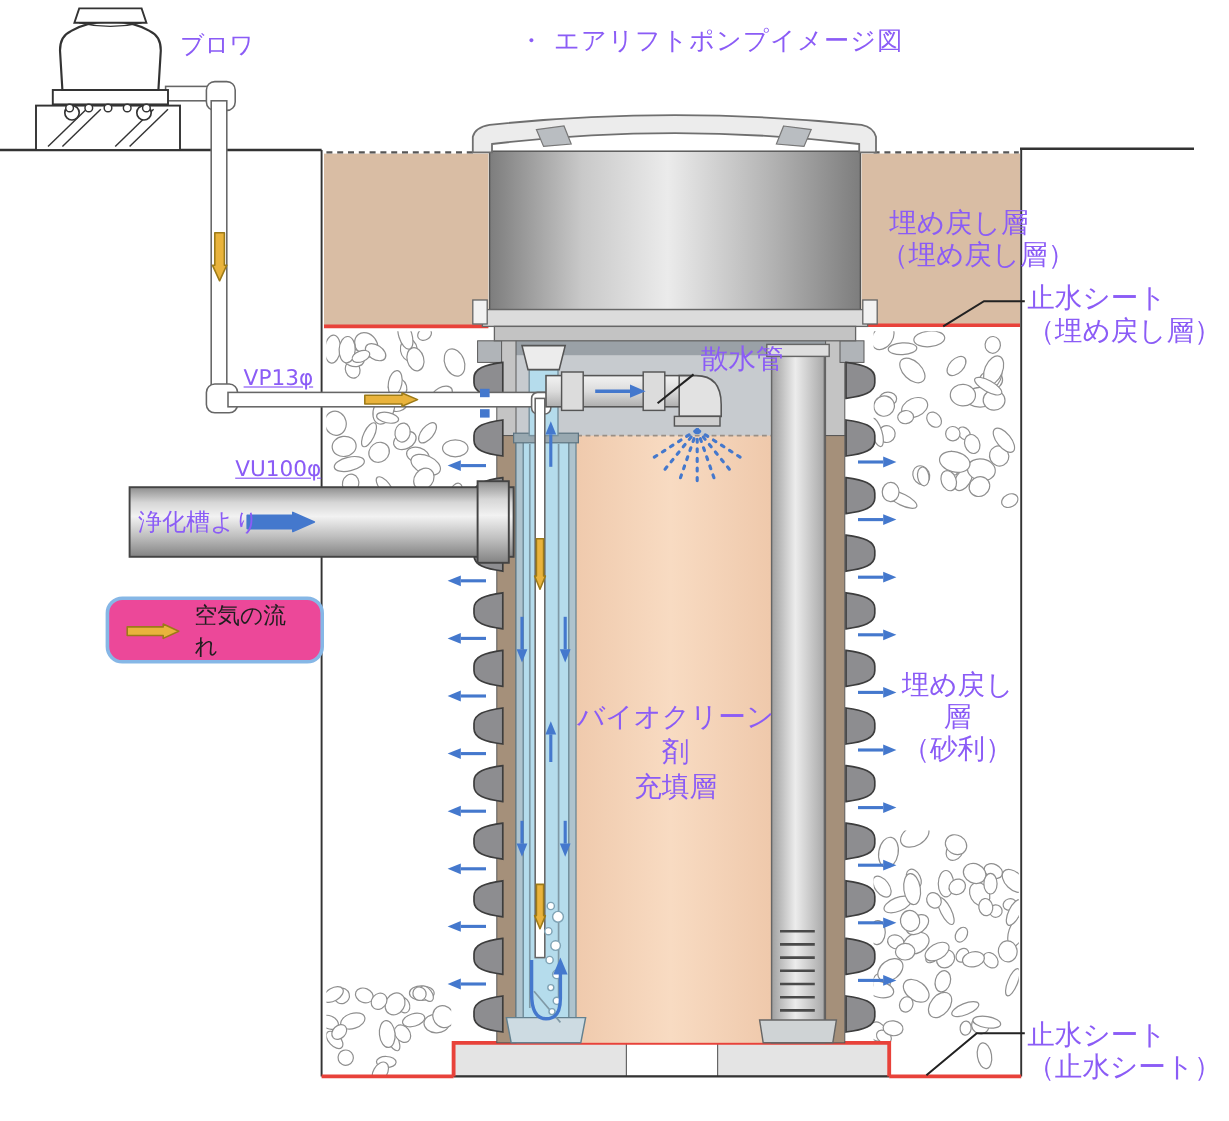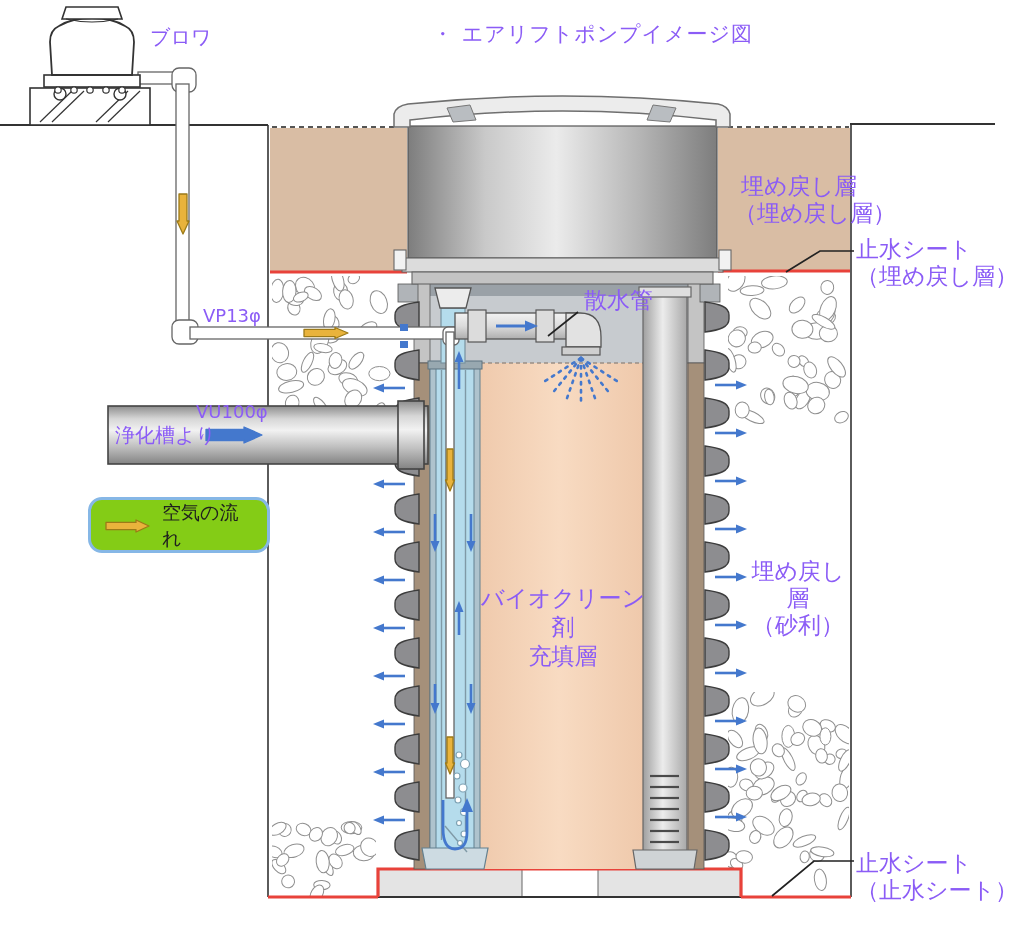"VP13φ" .l18 { text-decoration: none -> underline }
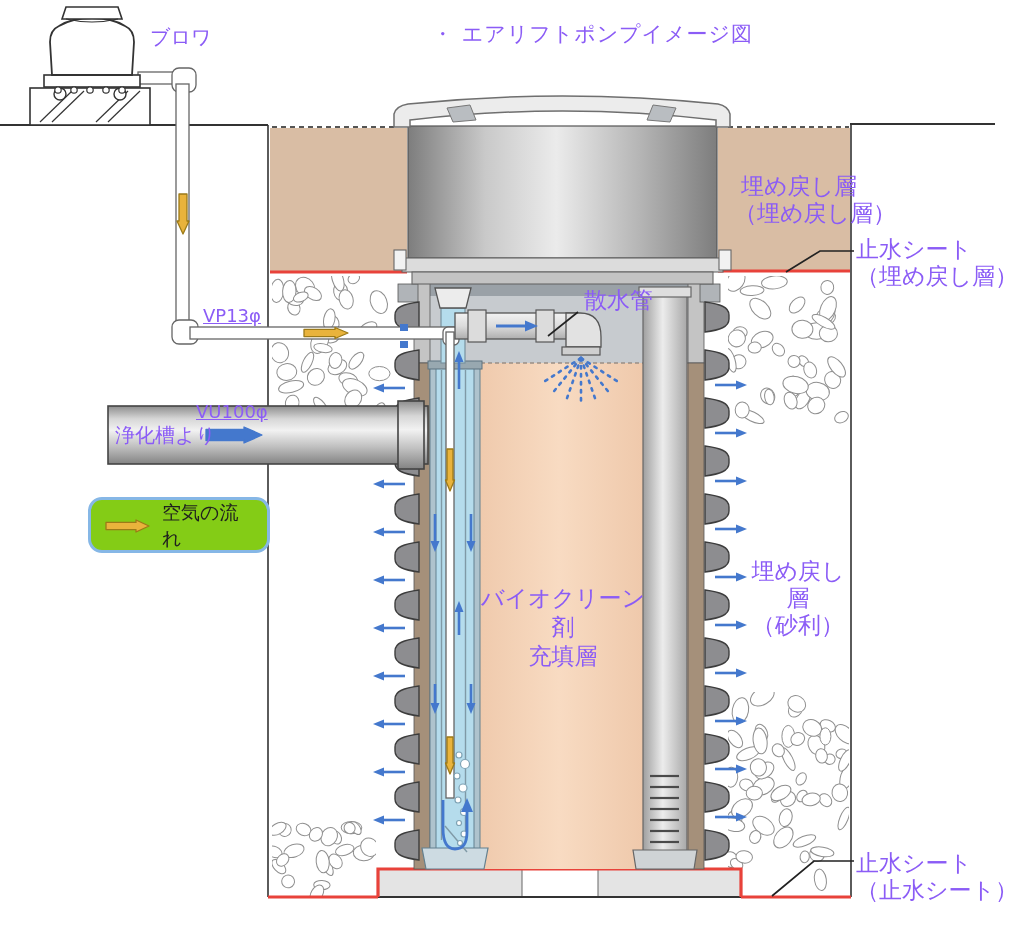"VU100φ" div.lbl { margin-top: 20px -> none }
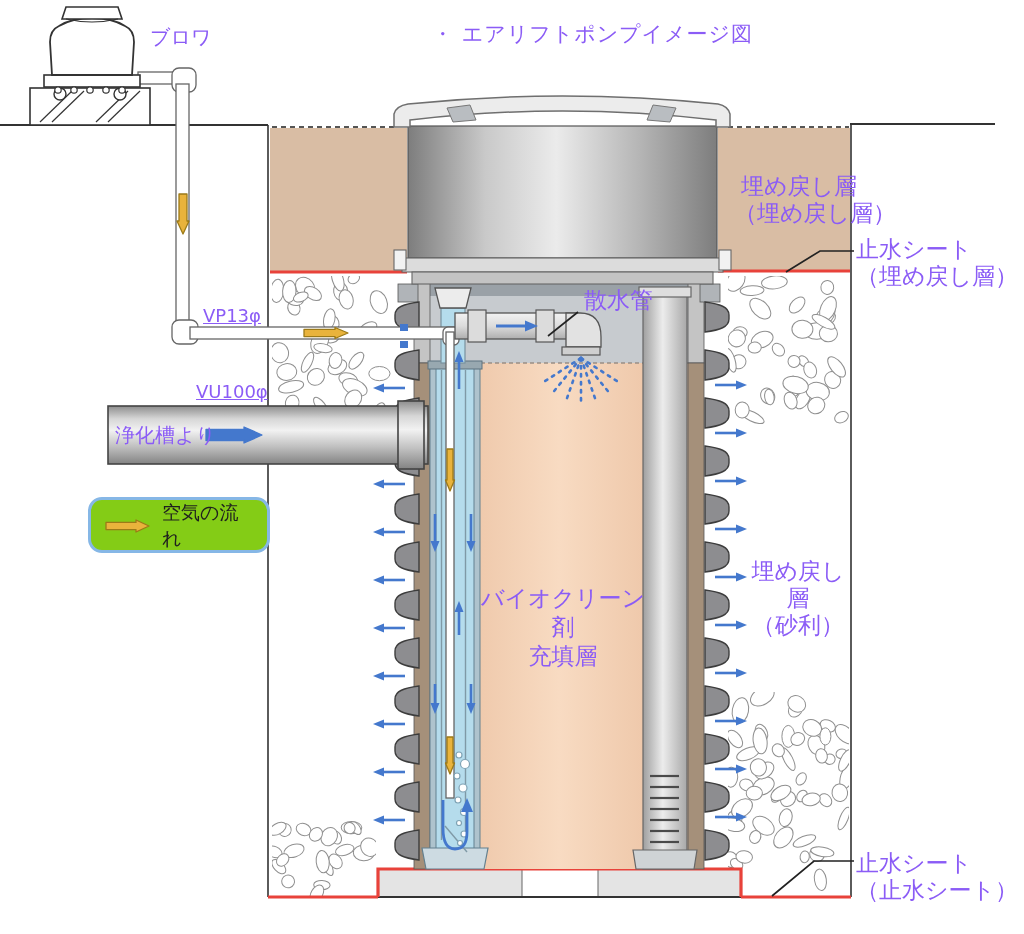"空気の流れ" .legend { background: #84cc16 -> #ec4899 }
